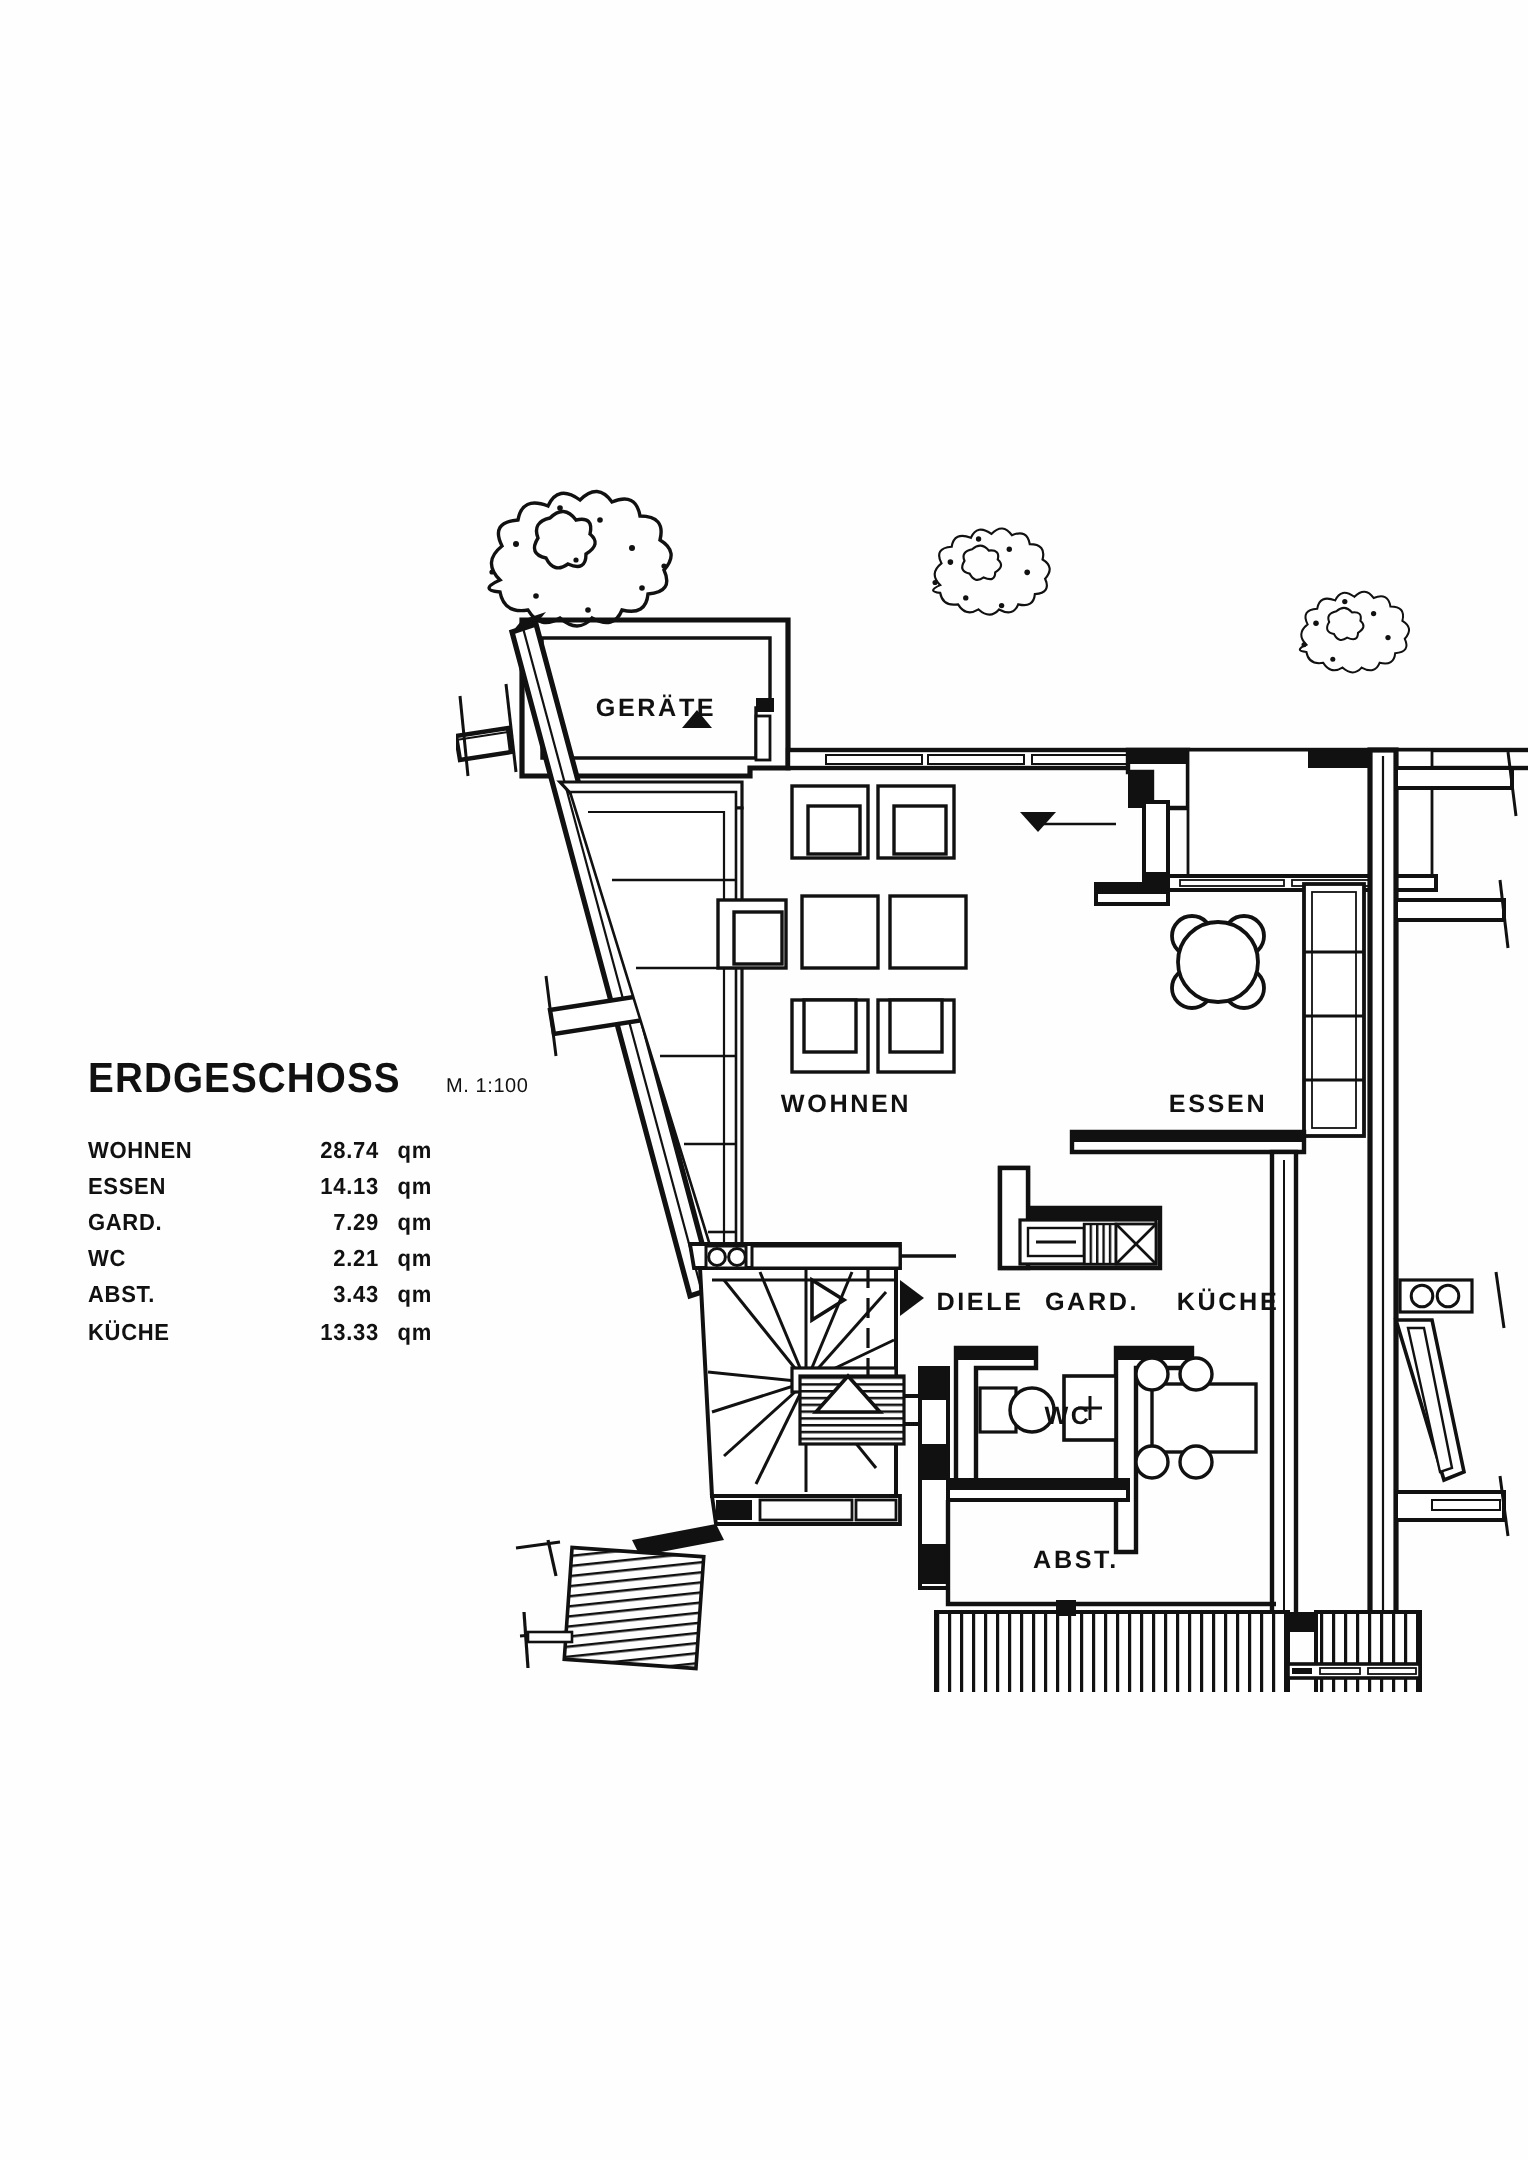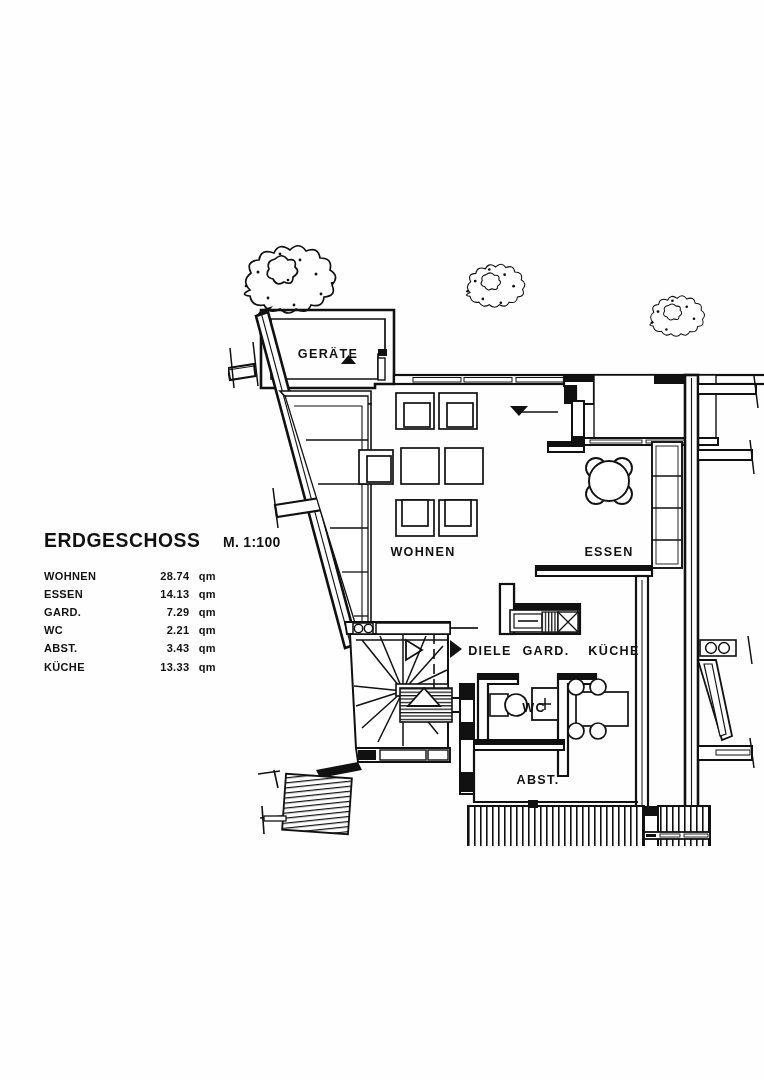"M. 1:100" .legend-scale { font-size: 14px -> 10px; font-weight: 700 -> 400 }
